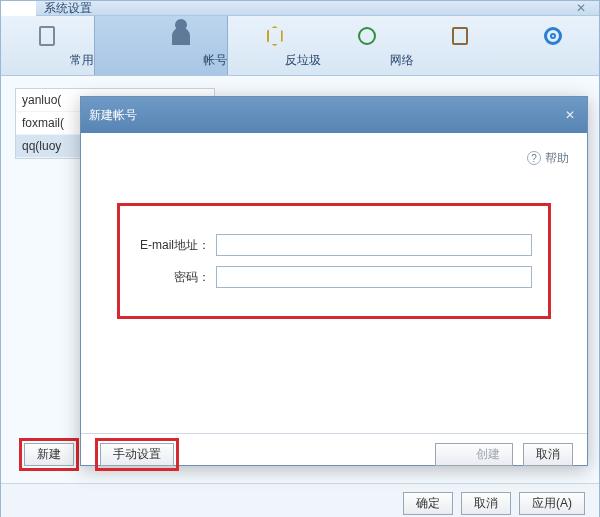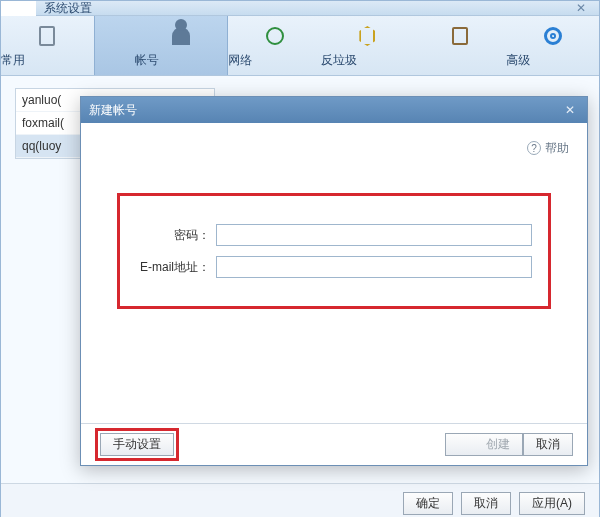"常用" .tb-item { text-align: left -> right }
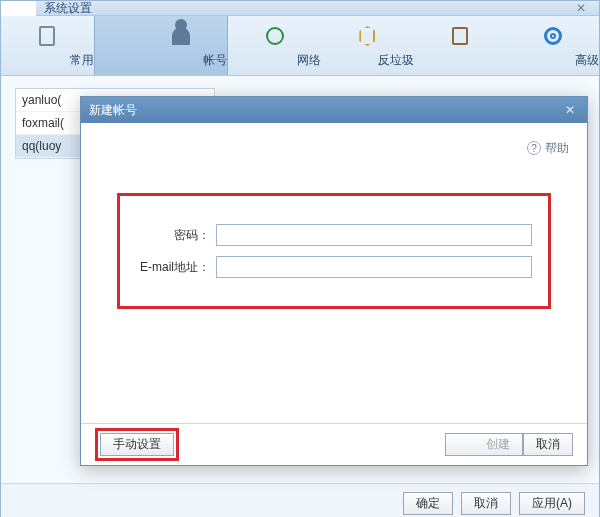"网络" div.tb-item { order: before "反垃圾" -> after "反垃圾" }
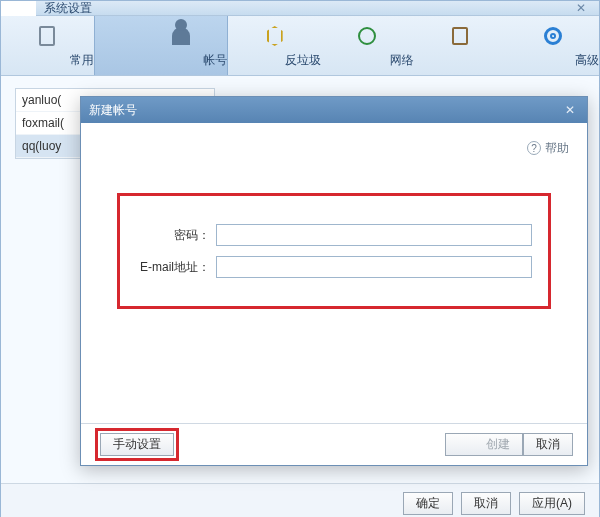"高级" div.tb-label { html: <div>高级</div> -> none }
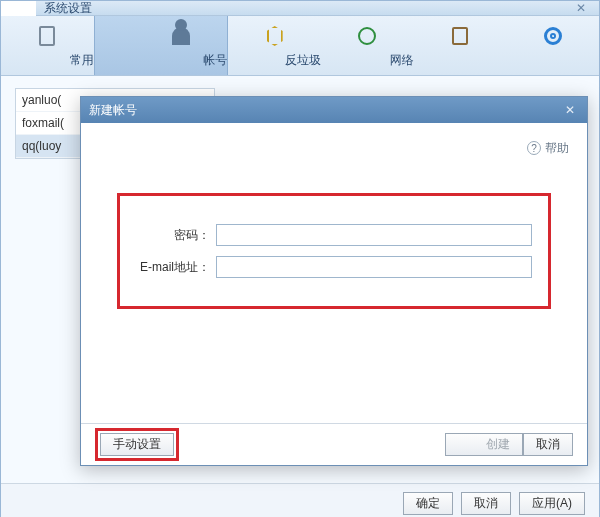"新建帐号" .modal-title { height: 26px -> 36px }
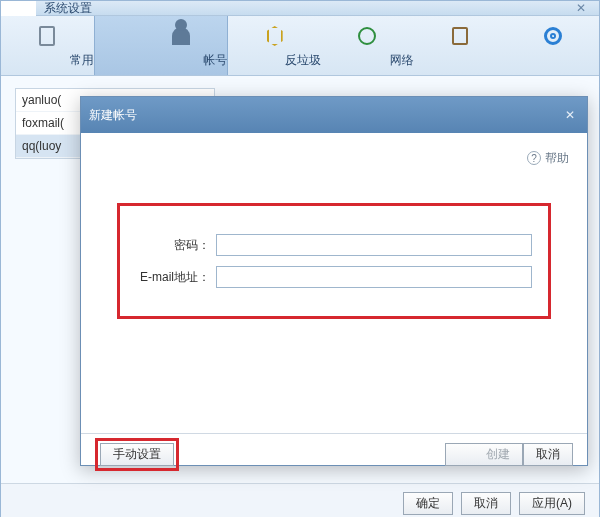"密码：" div.field { order: before "E-mail地址：" -> after "E-mail地址：" }
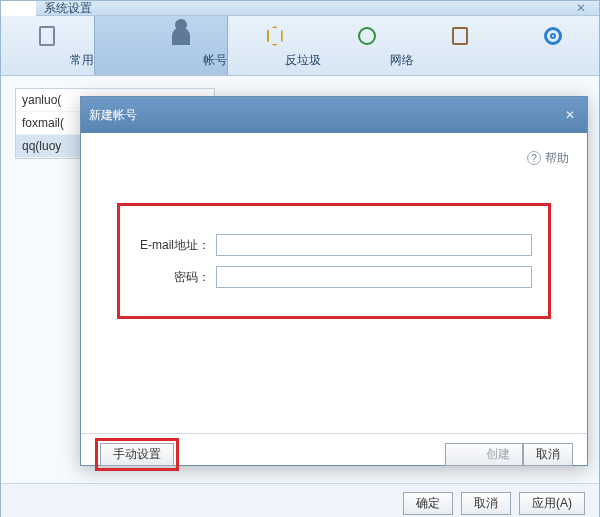"新建" div.new-btn-box { html: none -> <div> <button>新建</button> </div> }
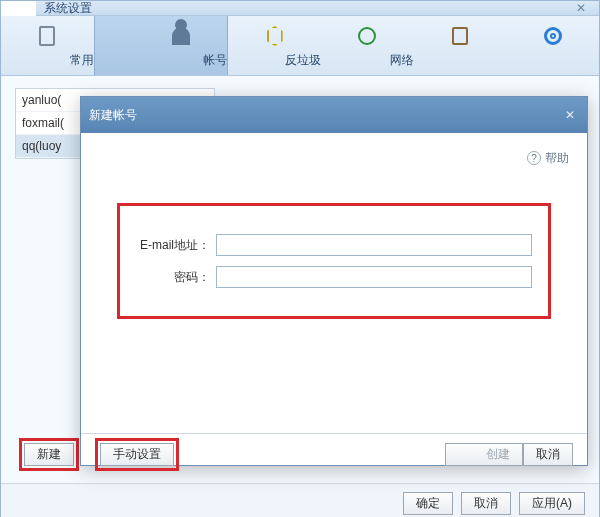"手动设置" .modal-footer { gap: none -> 10px }
